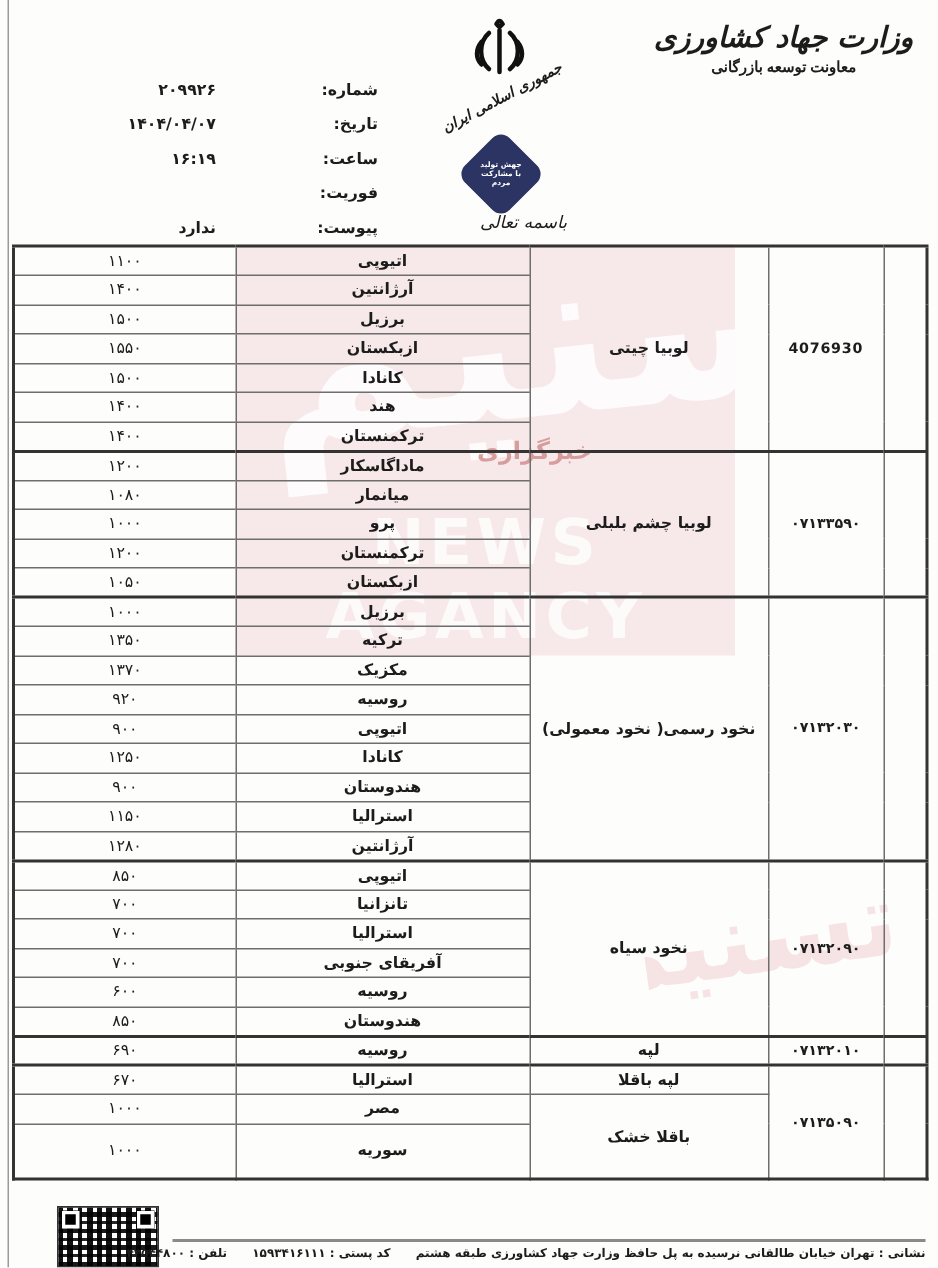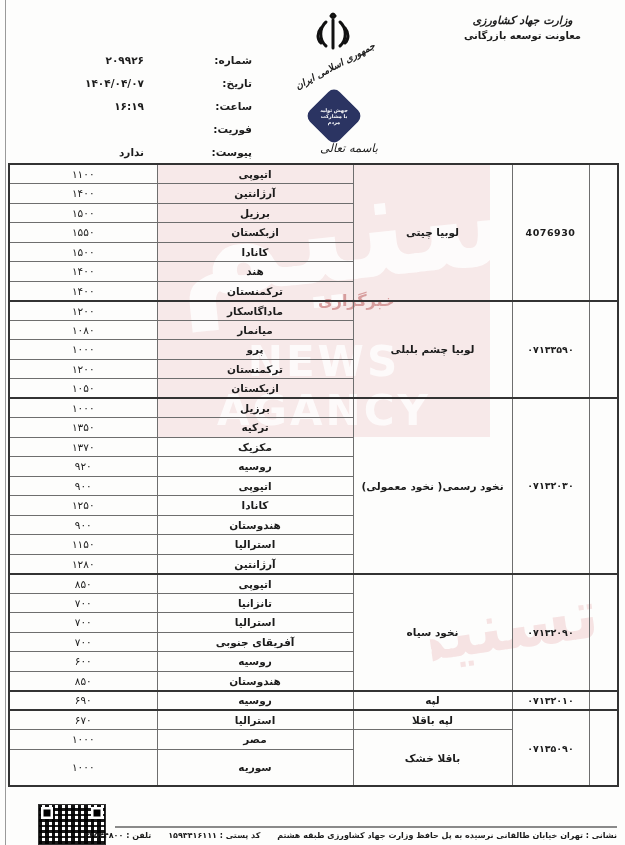"وزارت جهاد کشاورزی" .ministry-name { font-size: 11px -> 19px }
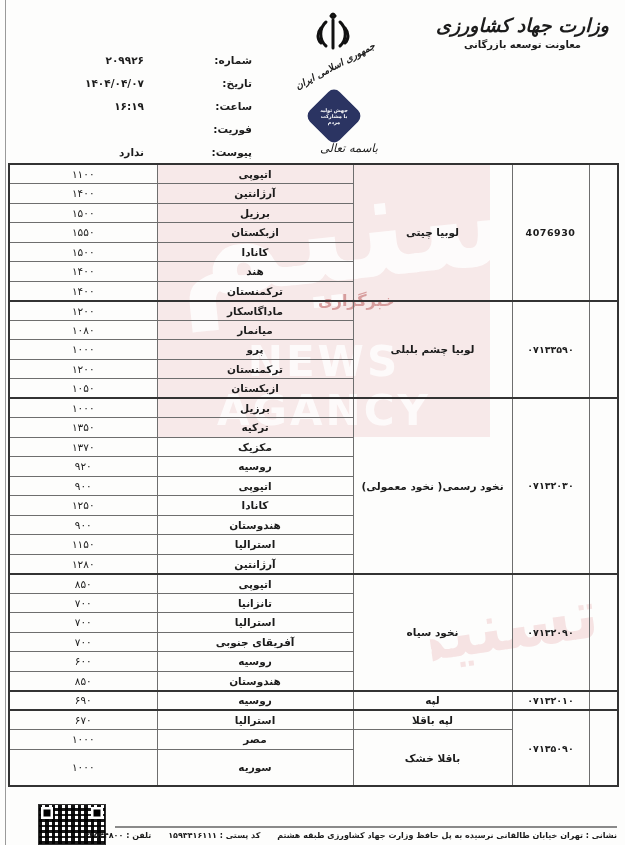"معاونت توسعه بازرگانی" .ministry-dept { font-family: none -> Liberation Serif, serif }
